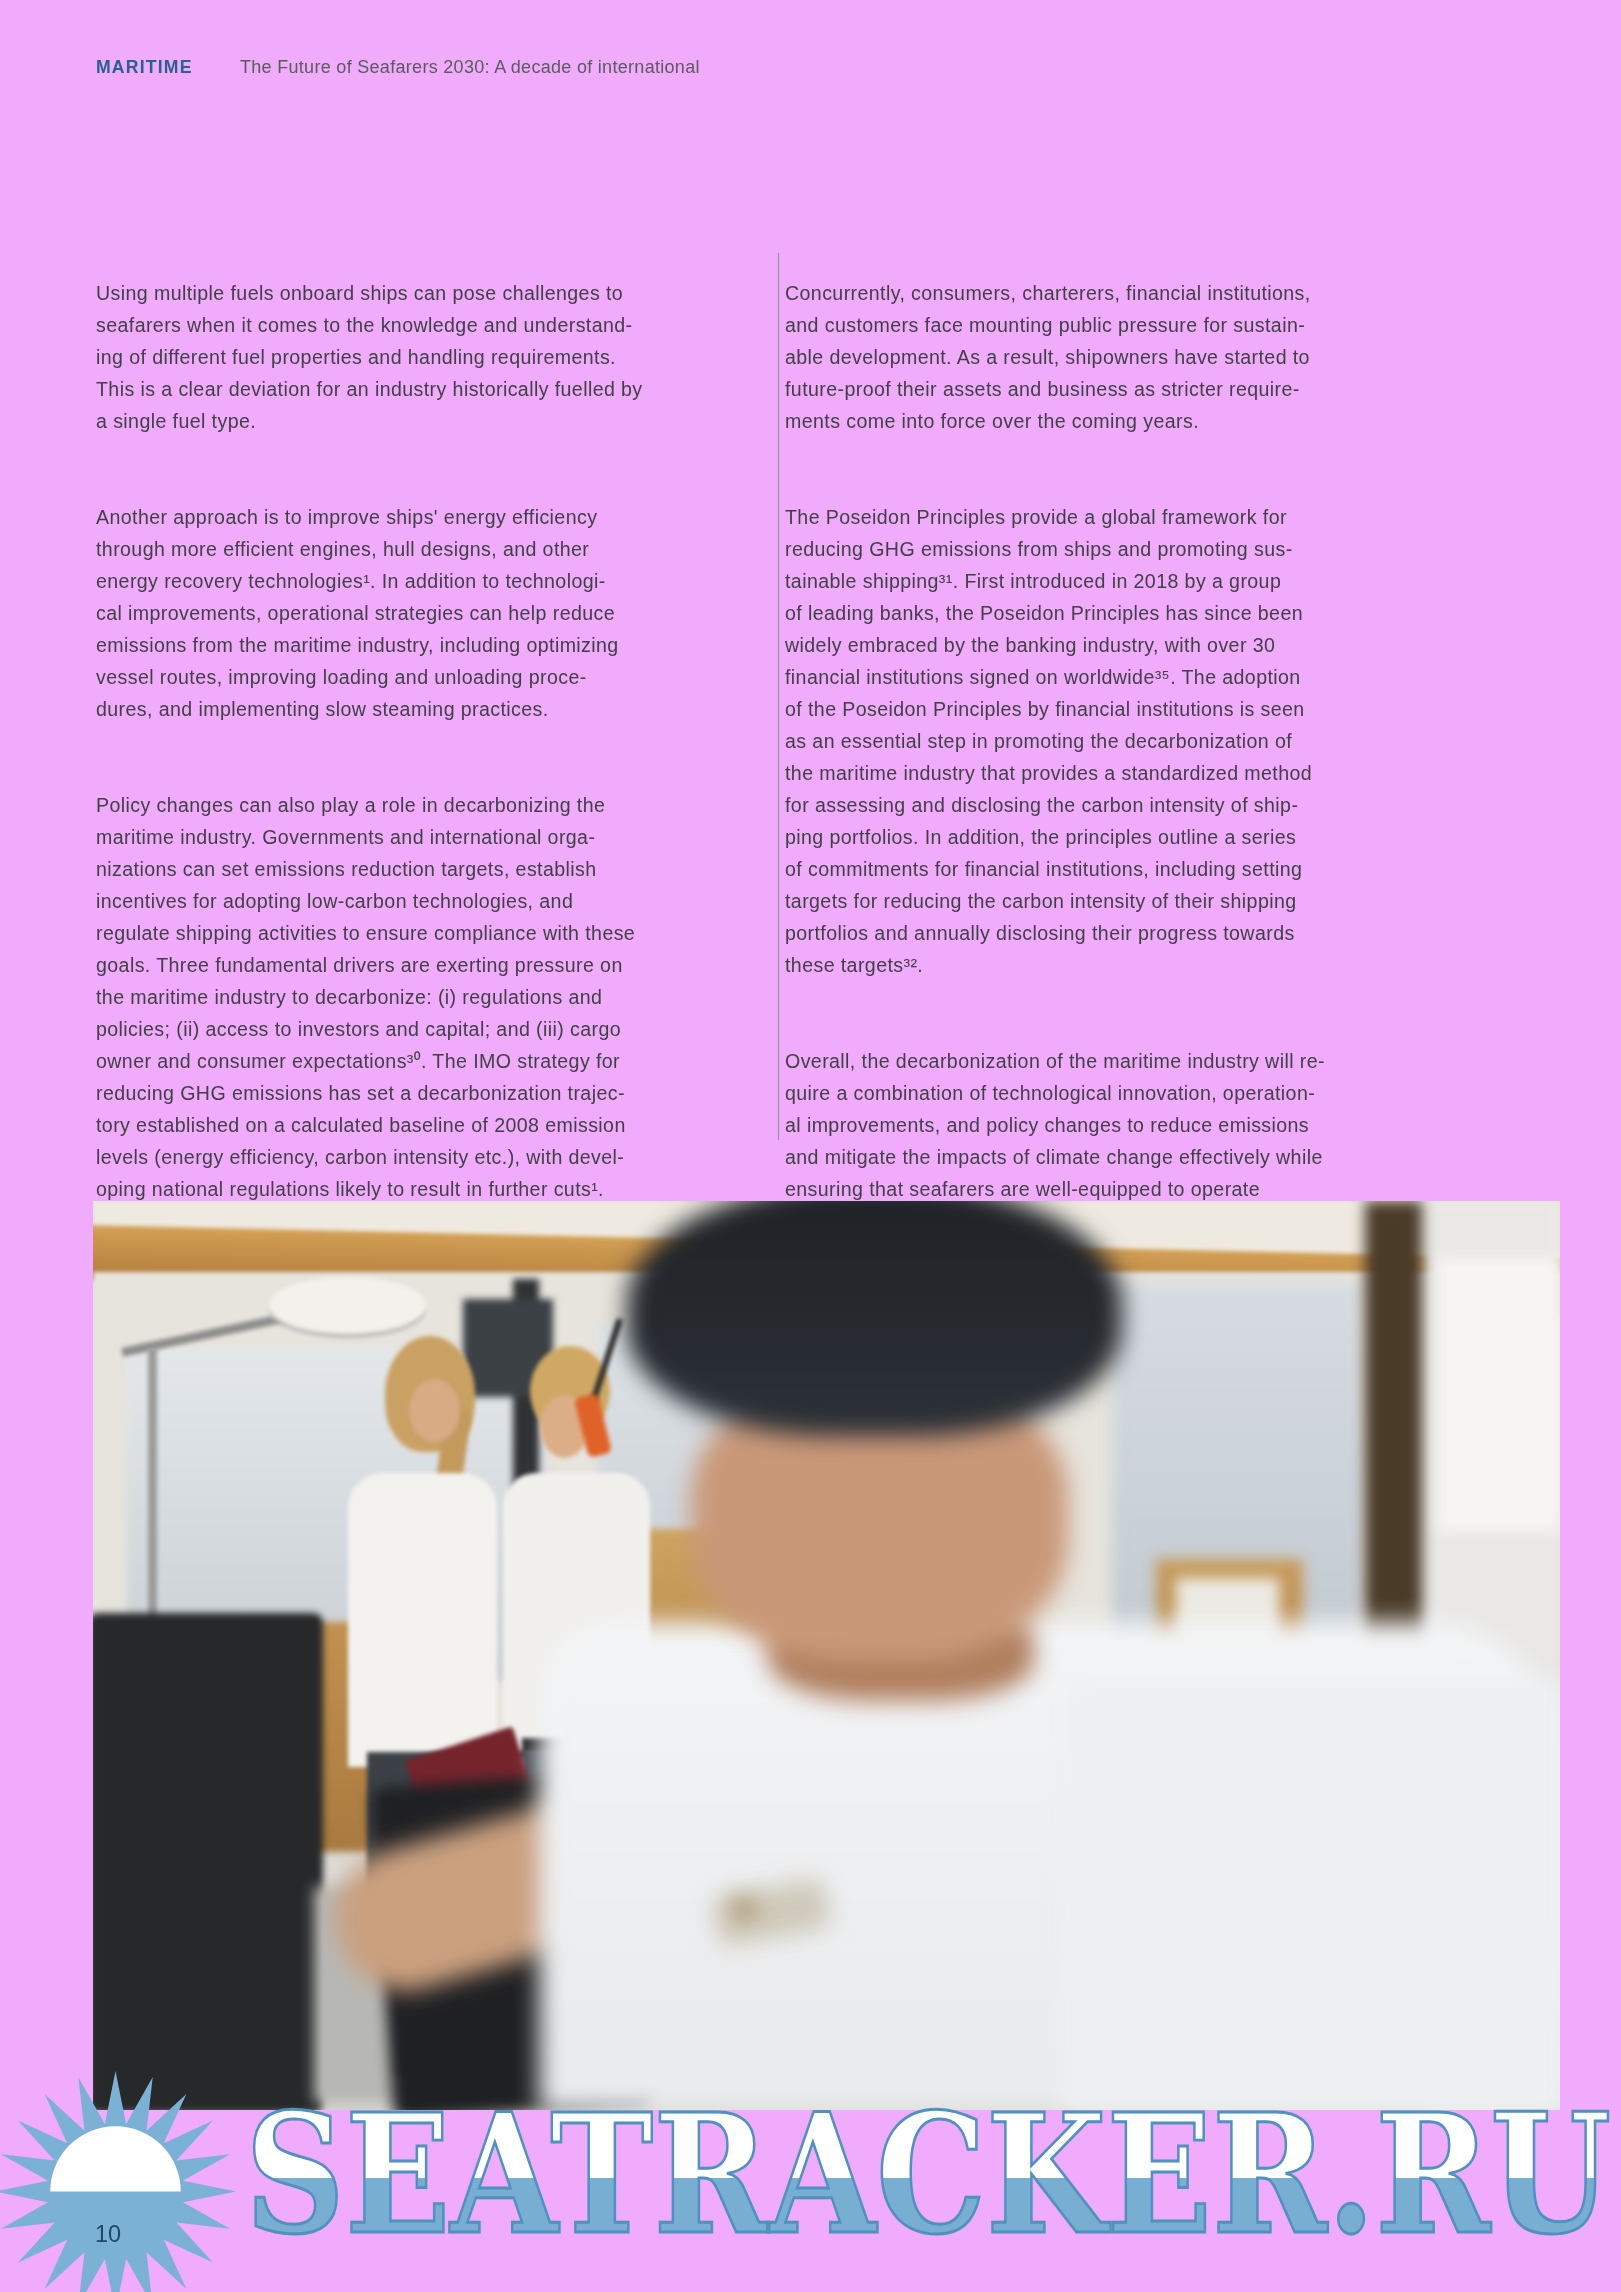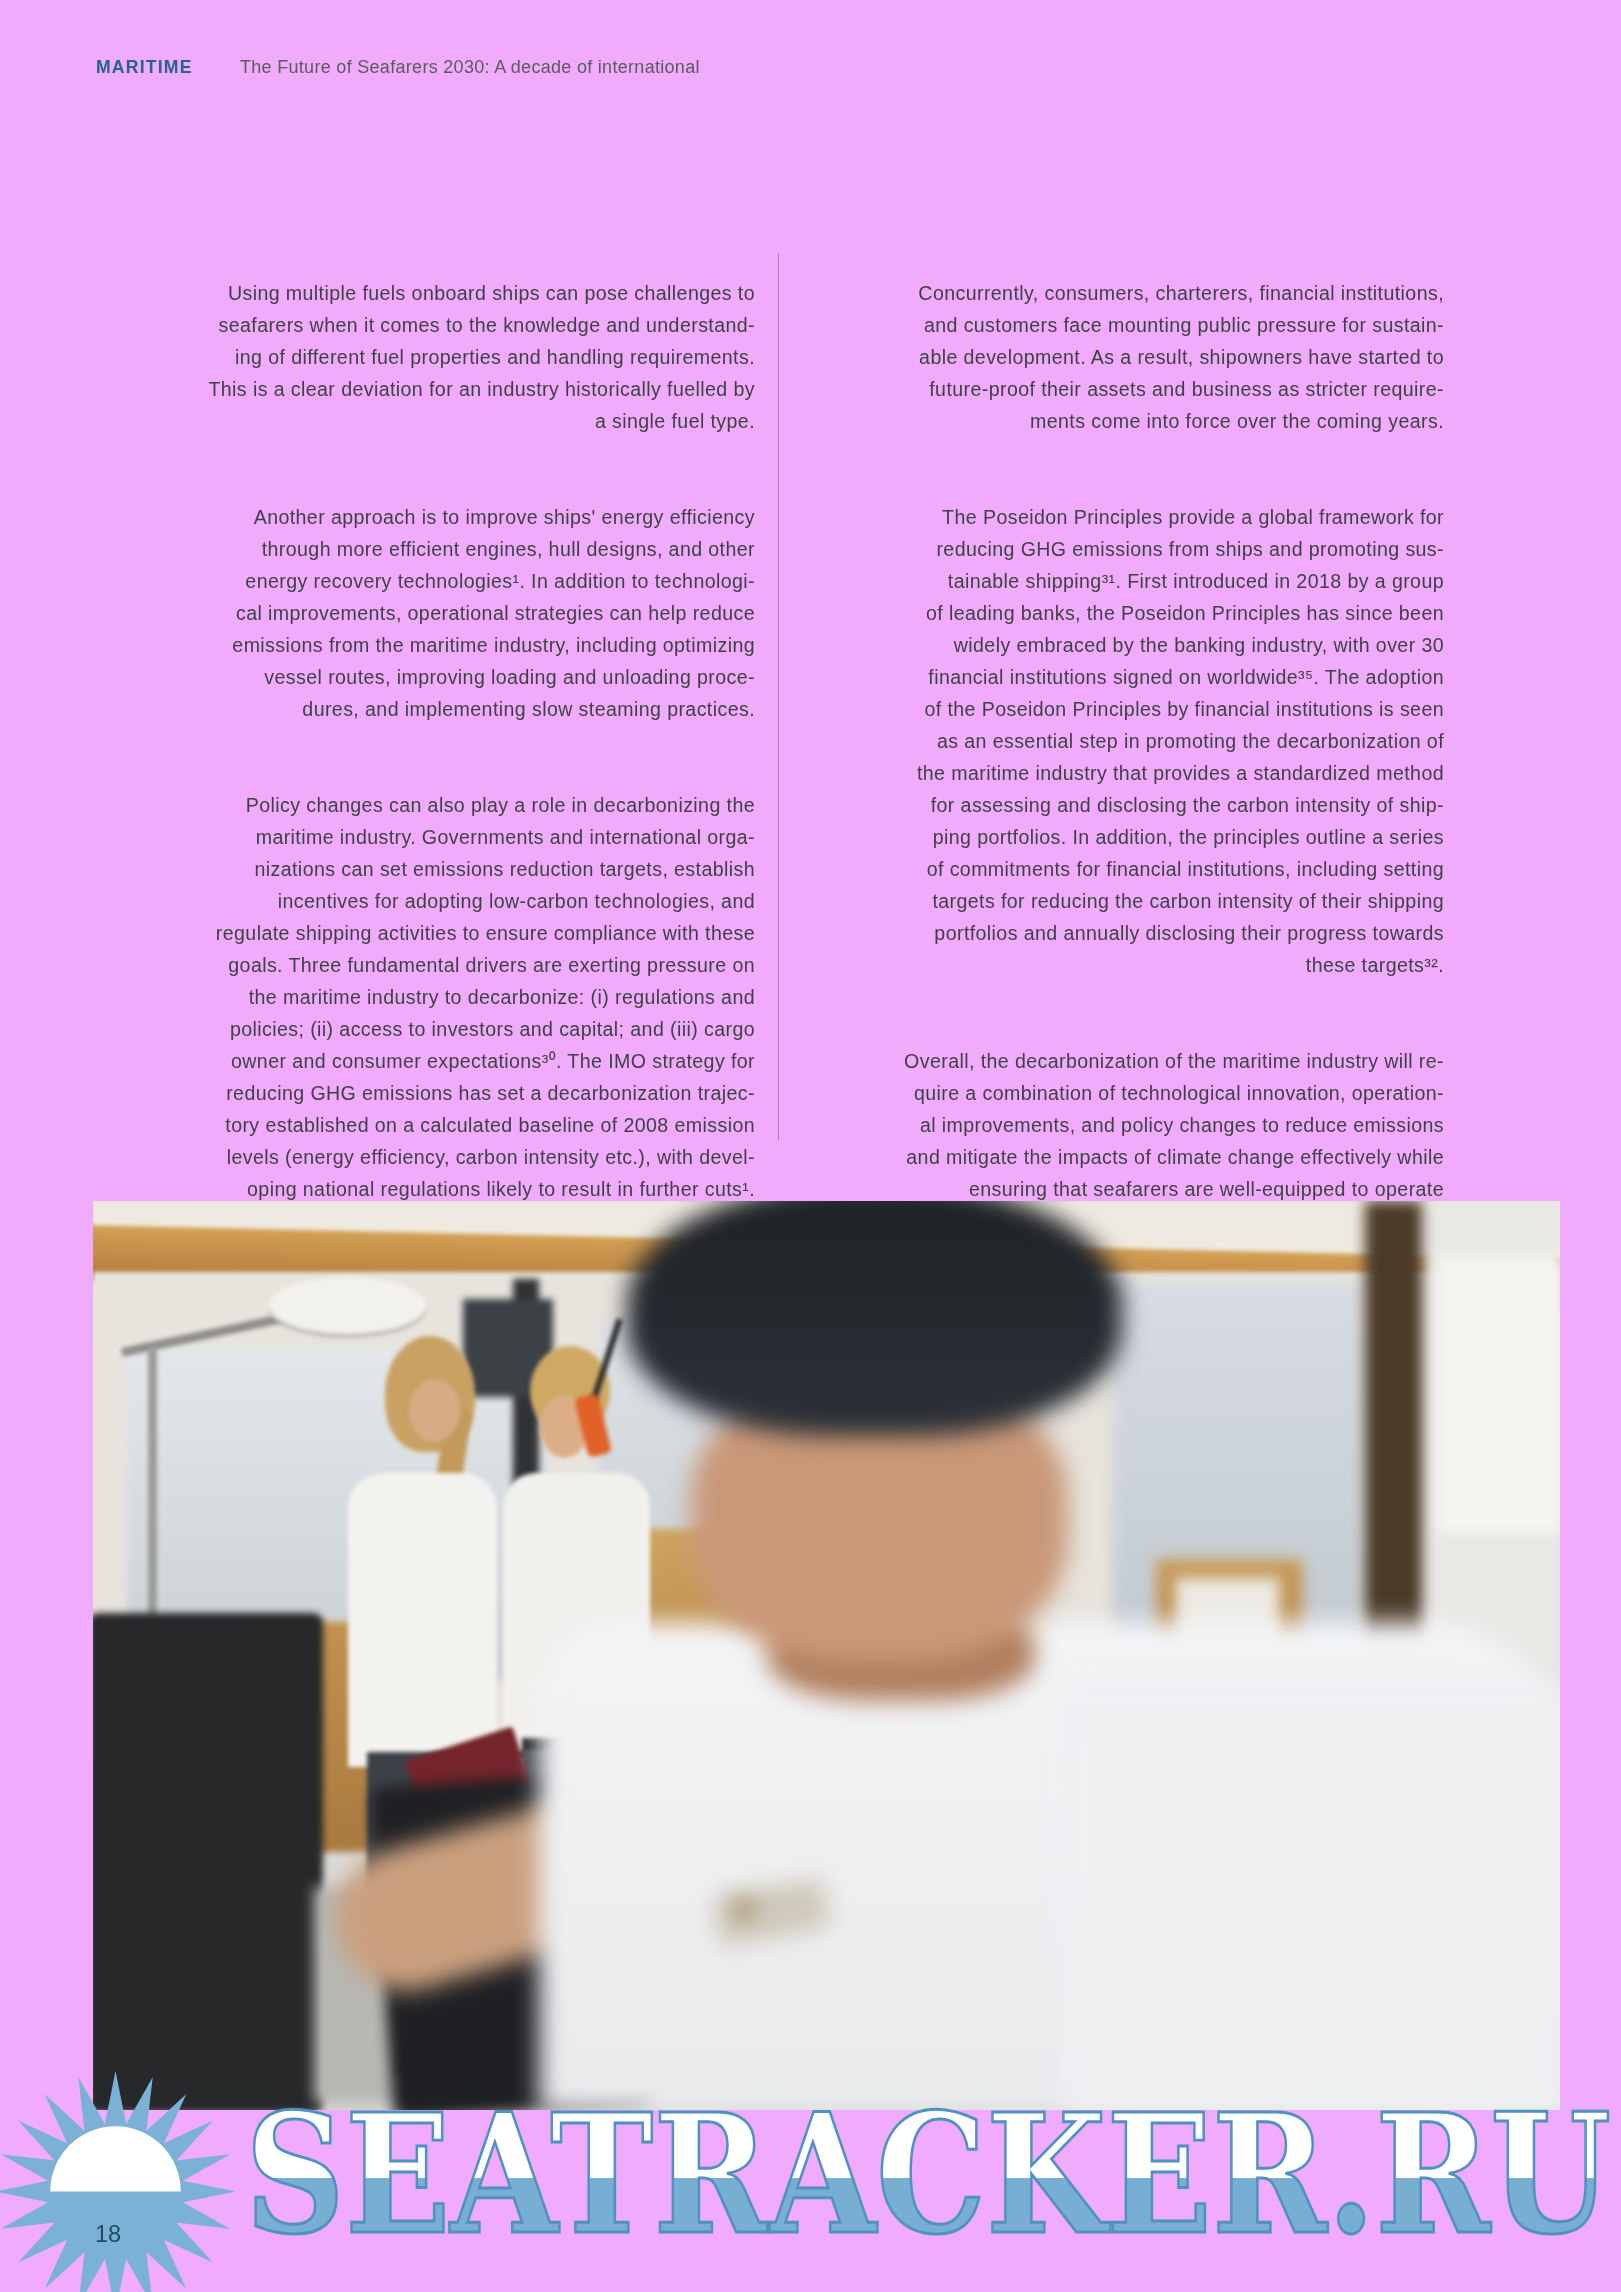"Using multiple fuels onboard ships" .col p { text-align: right -> none }
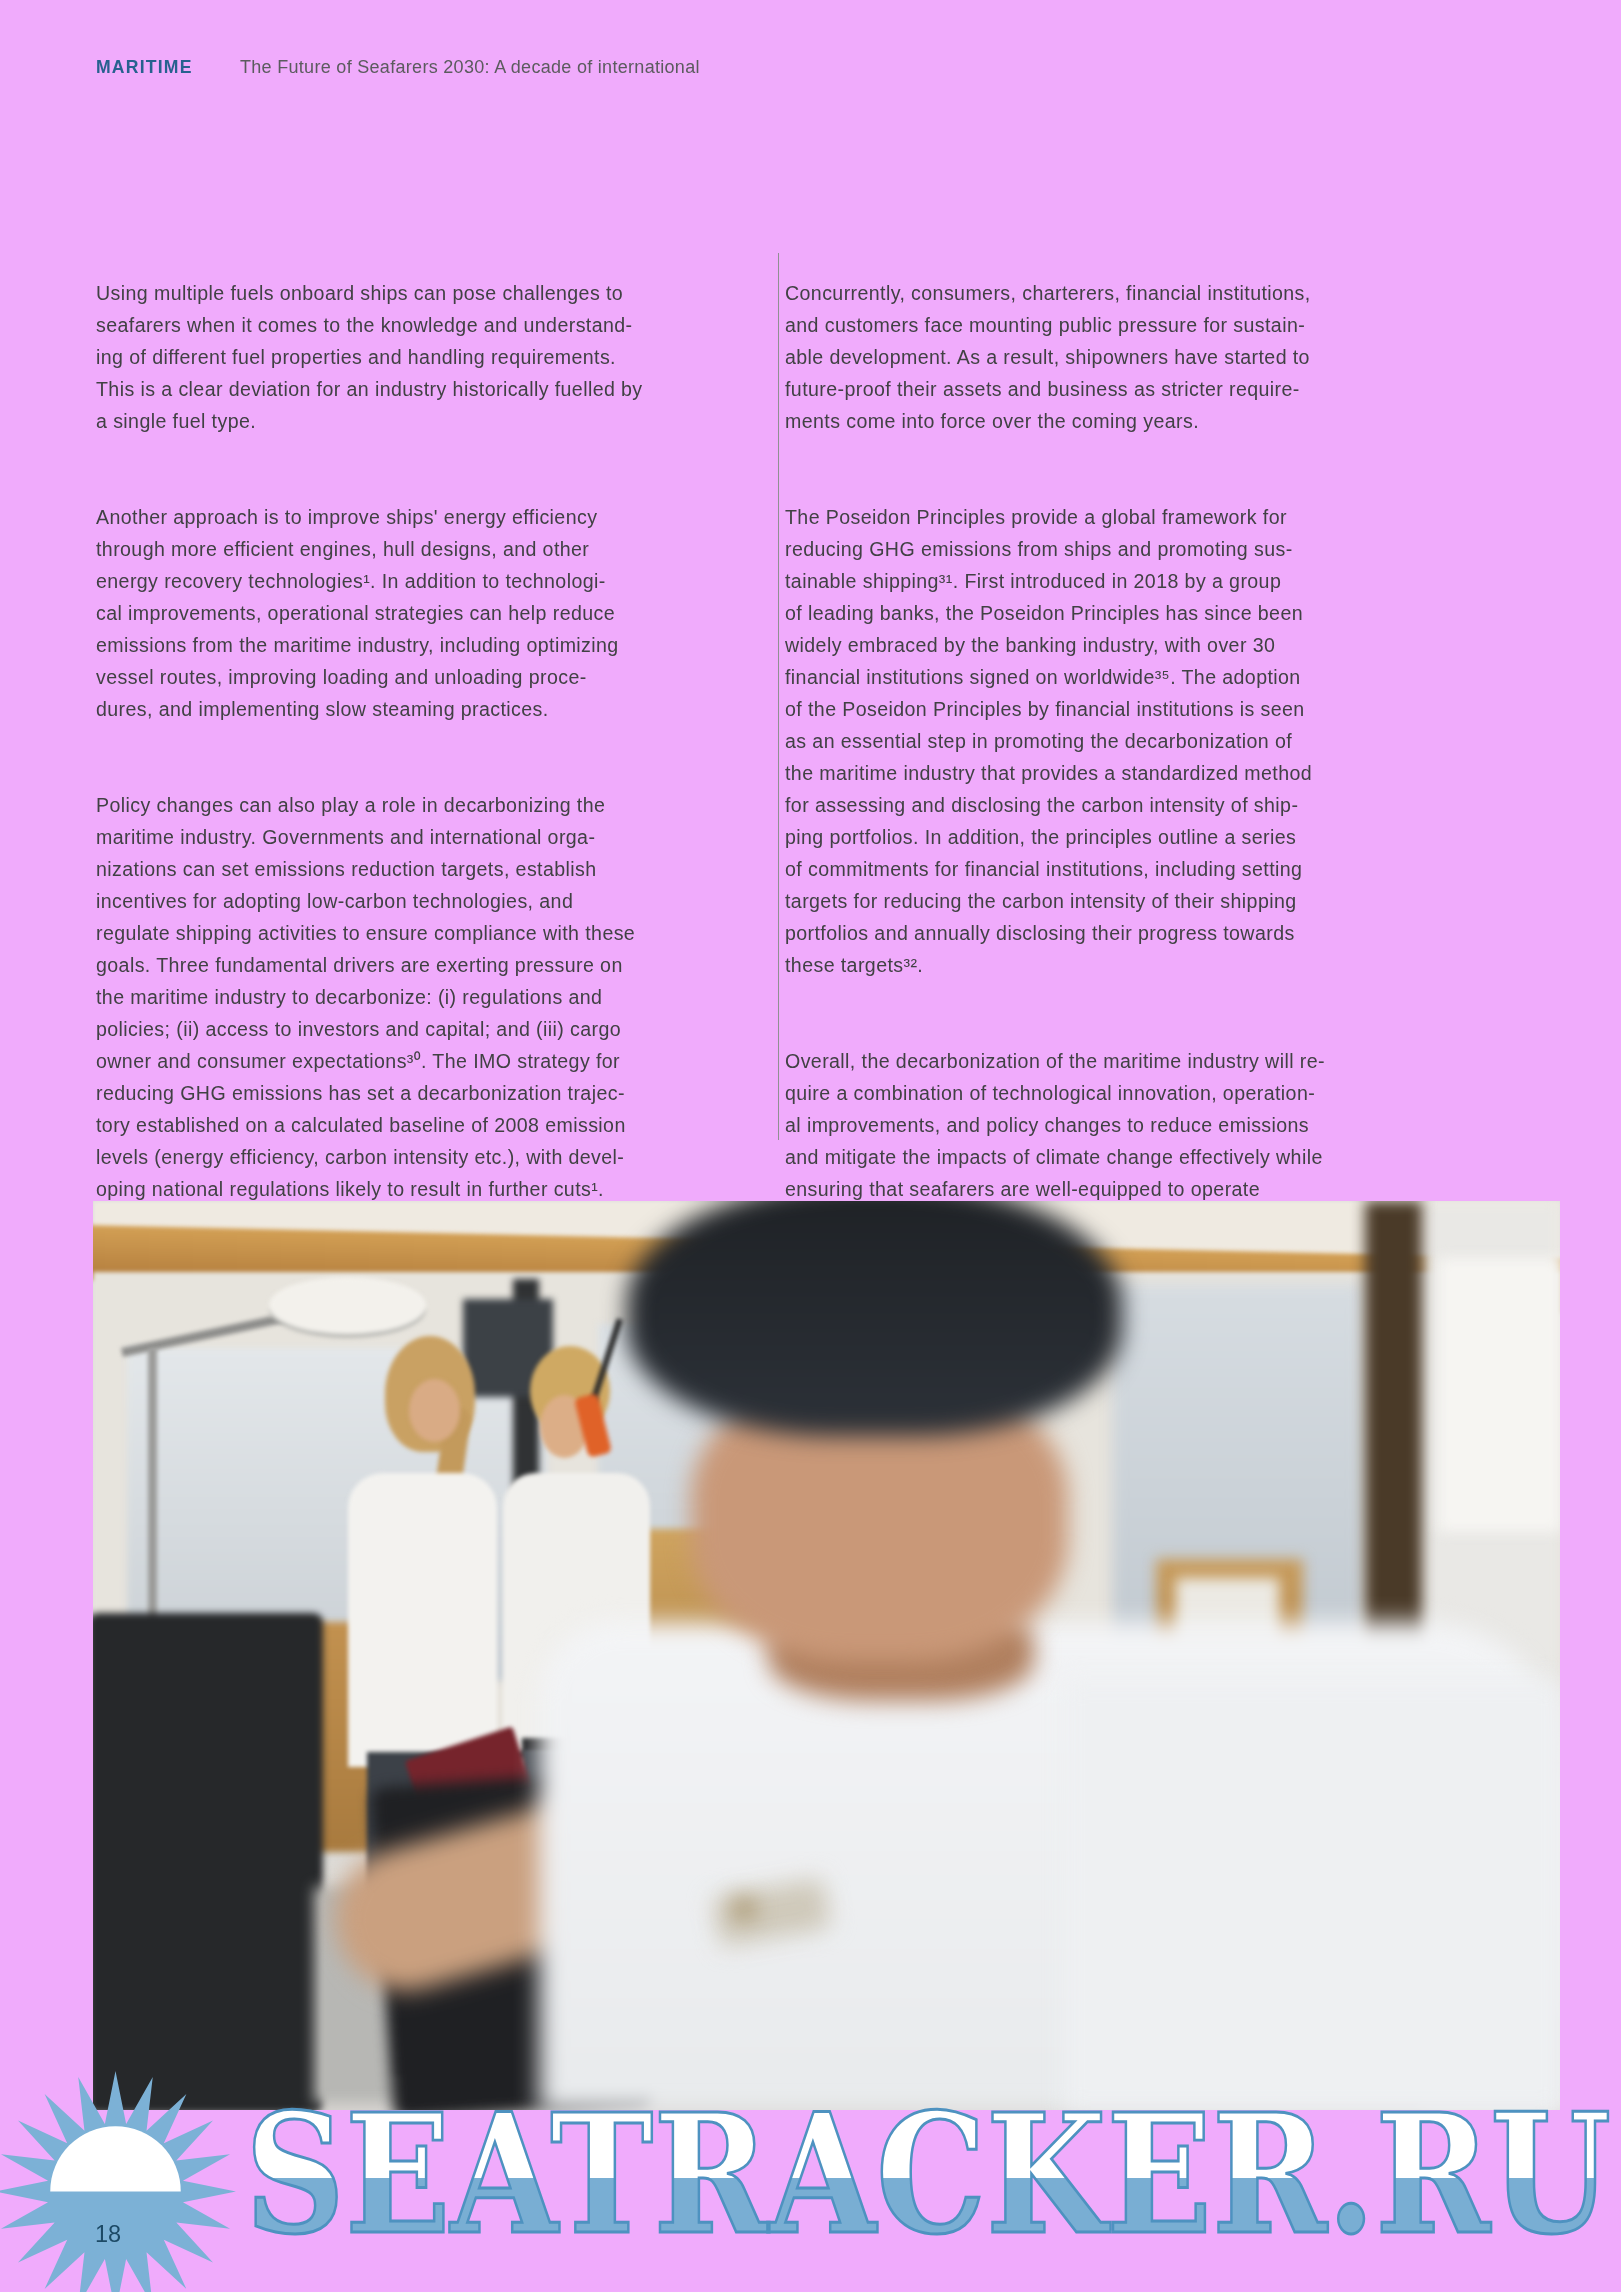"18" div.page-num { text: 18 -> 10 }
